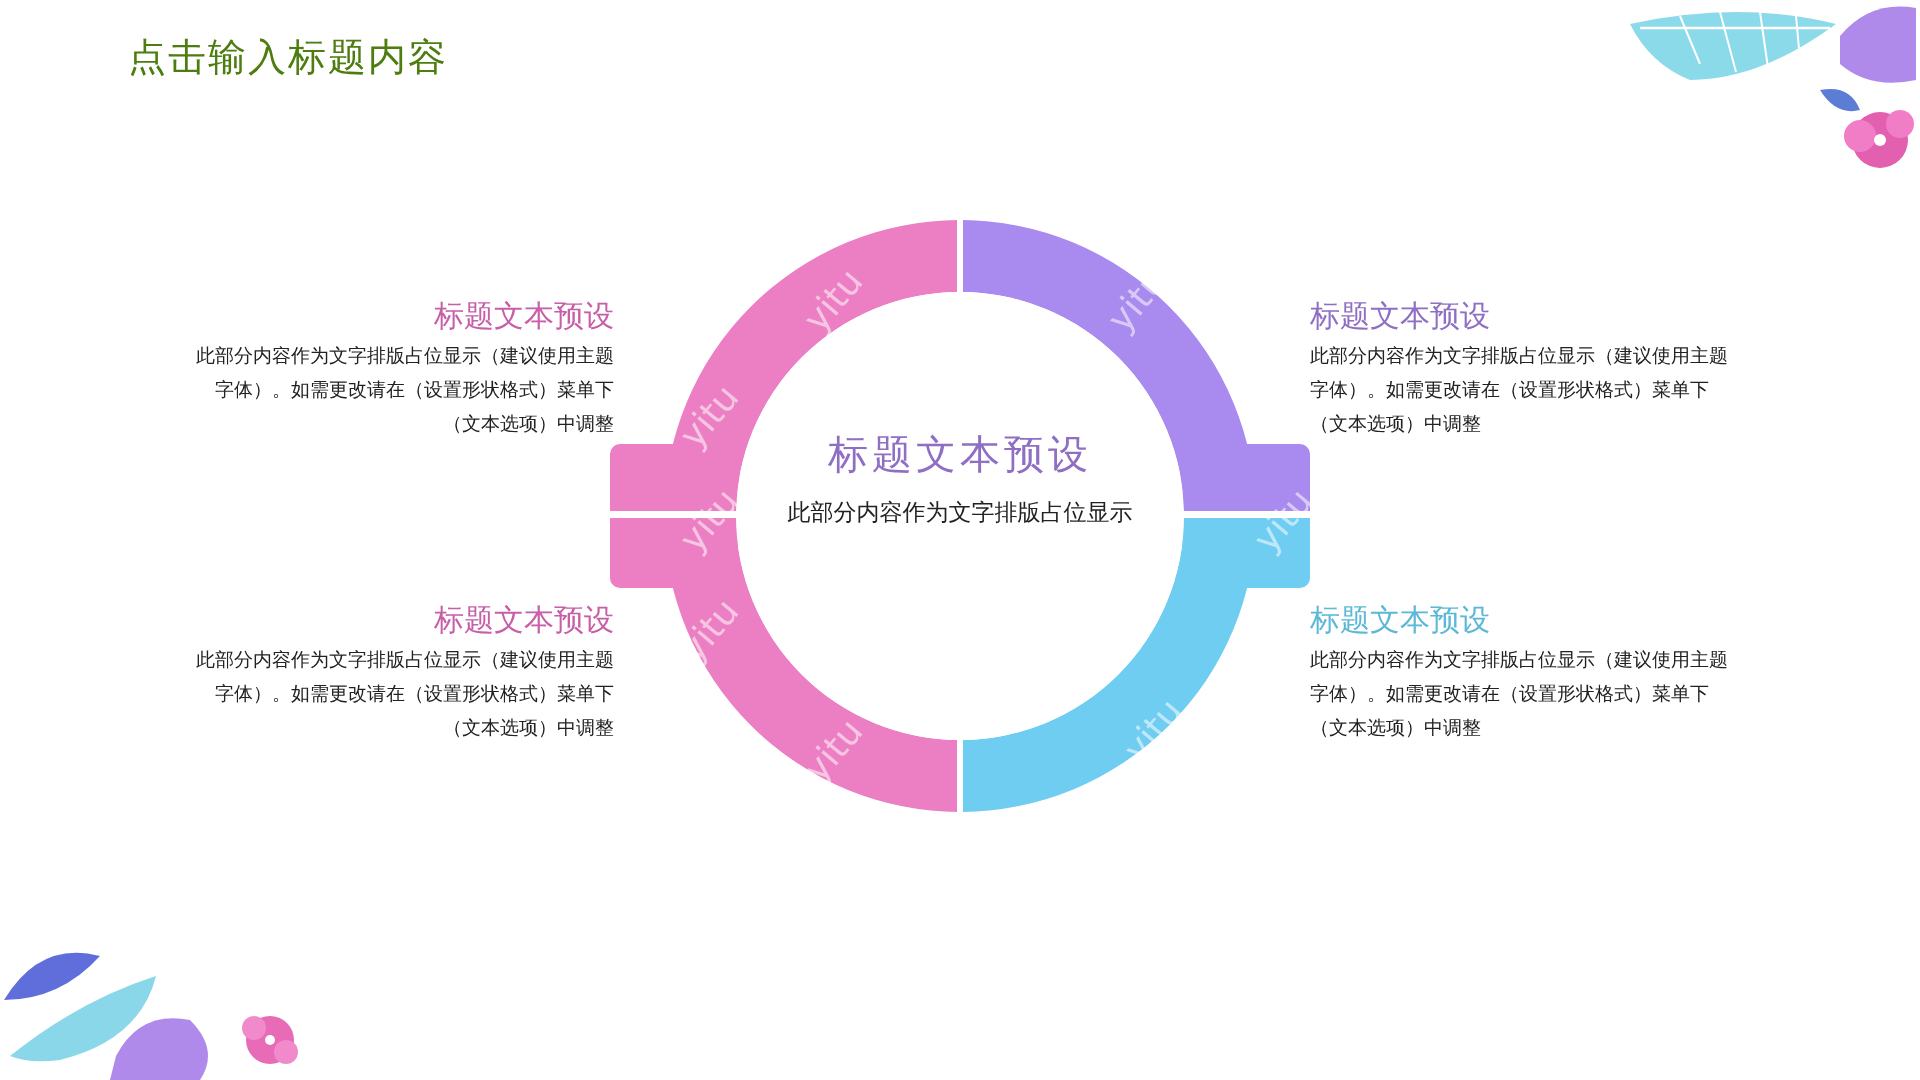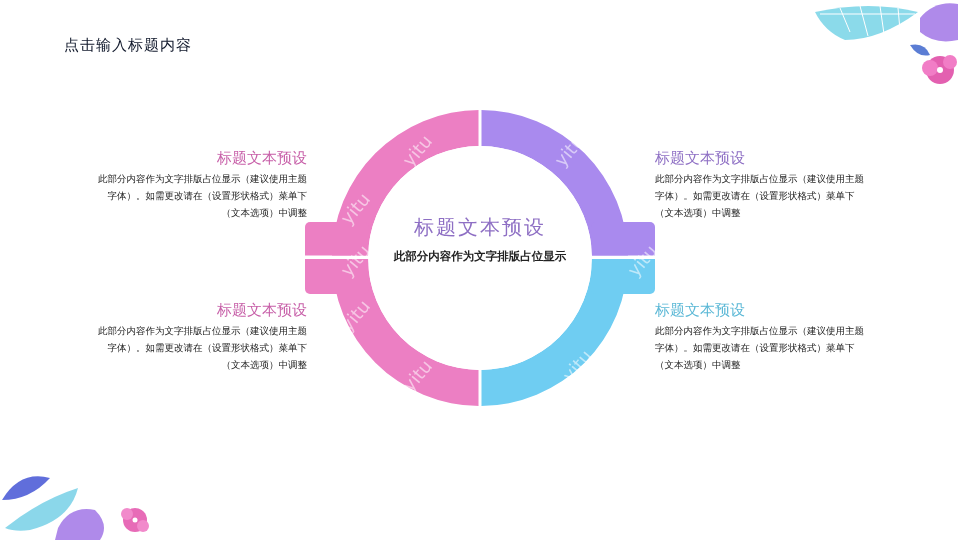"点击输入标题内容" .slide-title { color: #0f172a -> #4d7c0f; font-size: 15px -> 19px; top: 36px -> 16px }
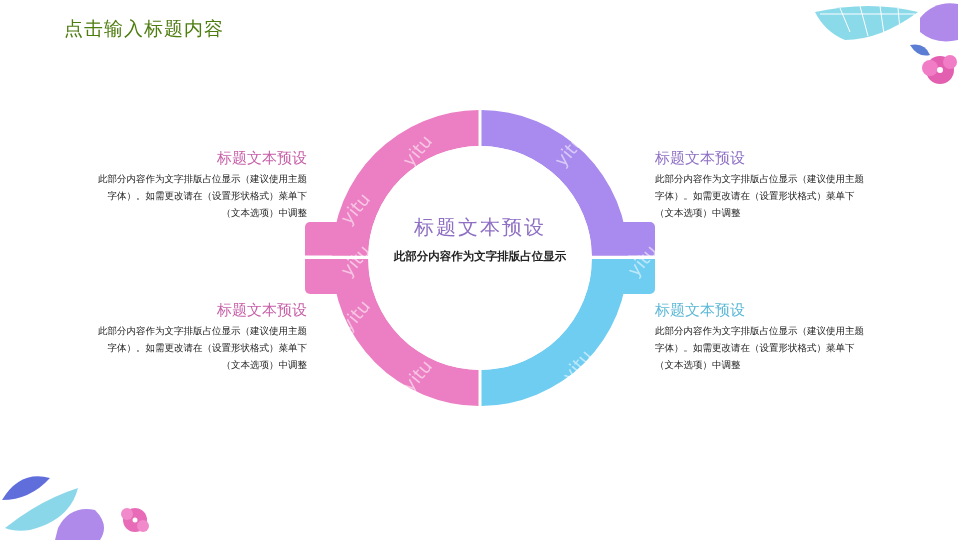"此部分内容作为文字排版占位显示" .center-body { font-weight: bold -> none }
